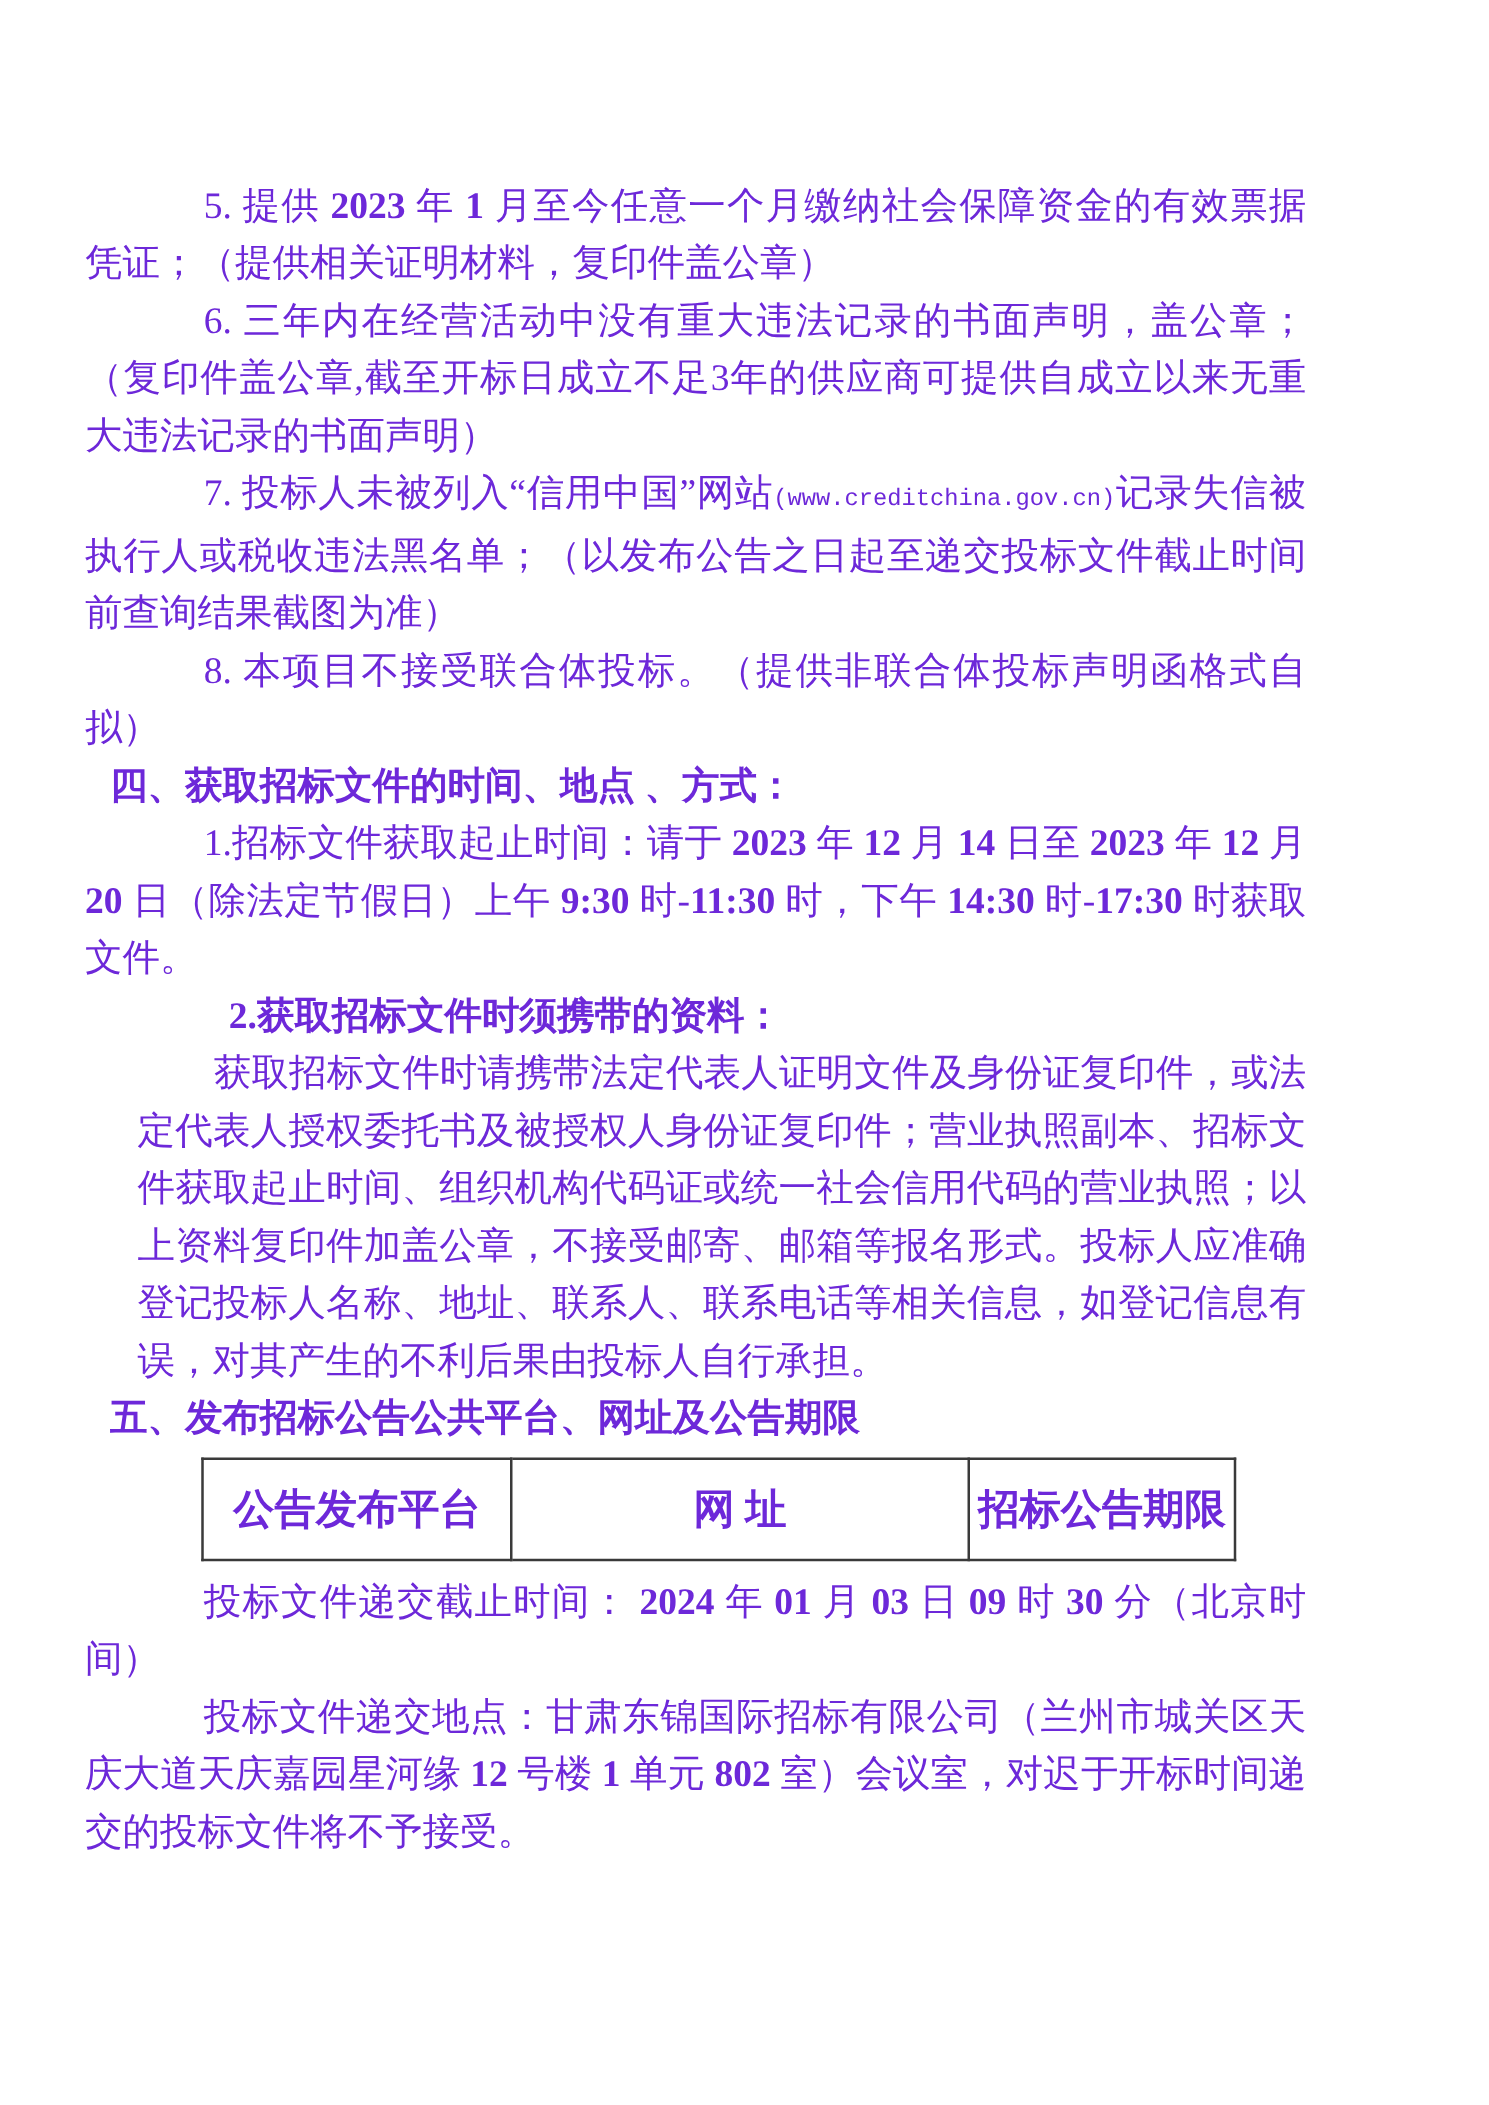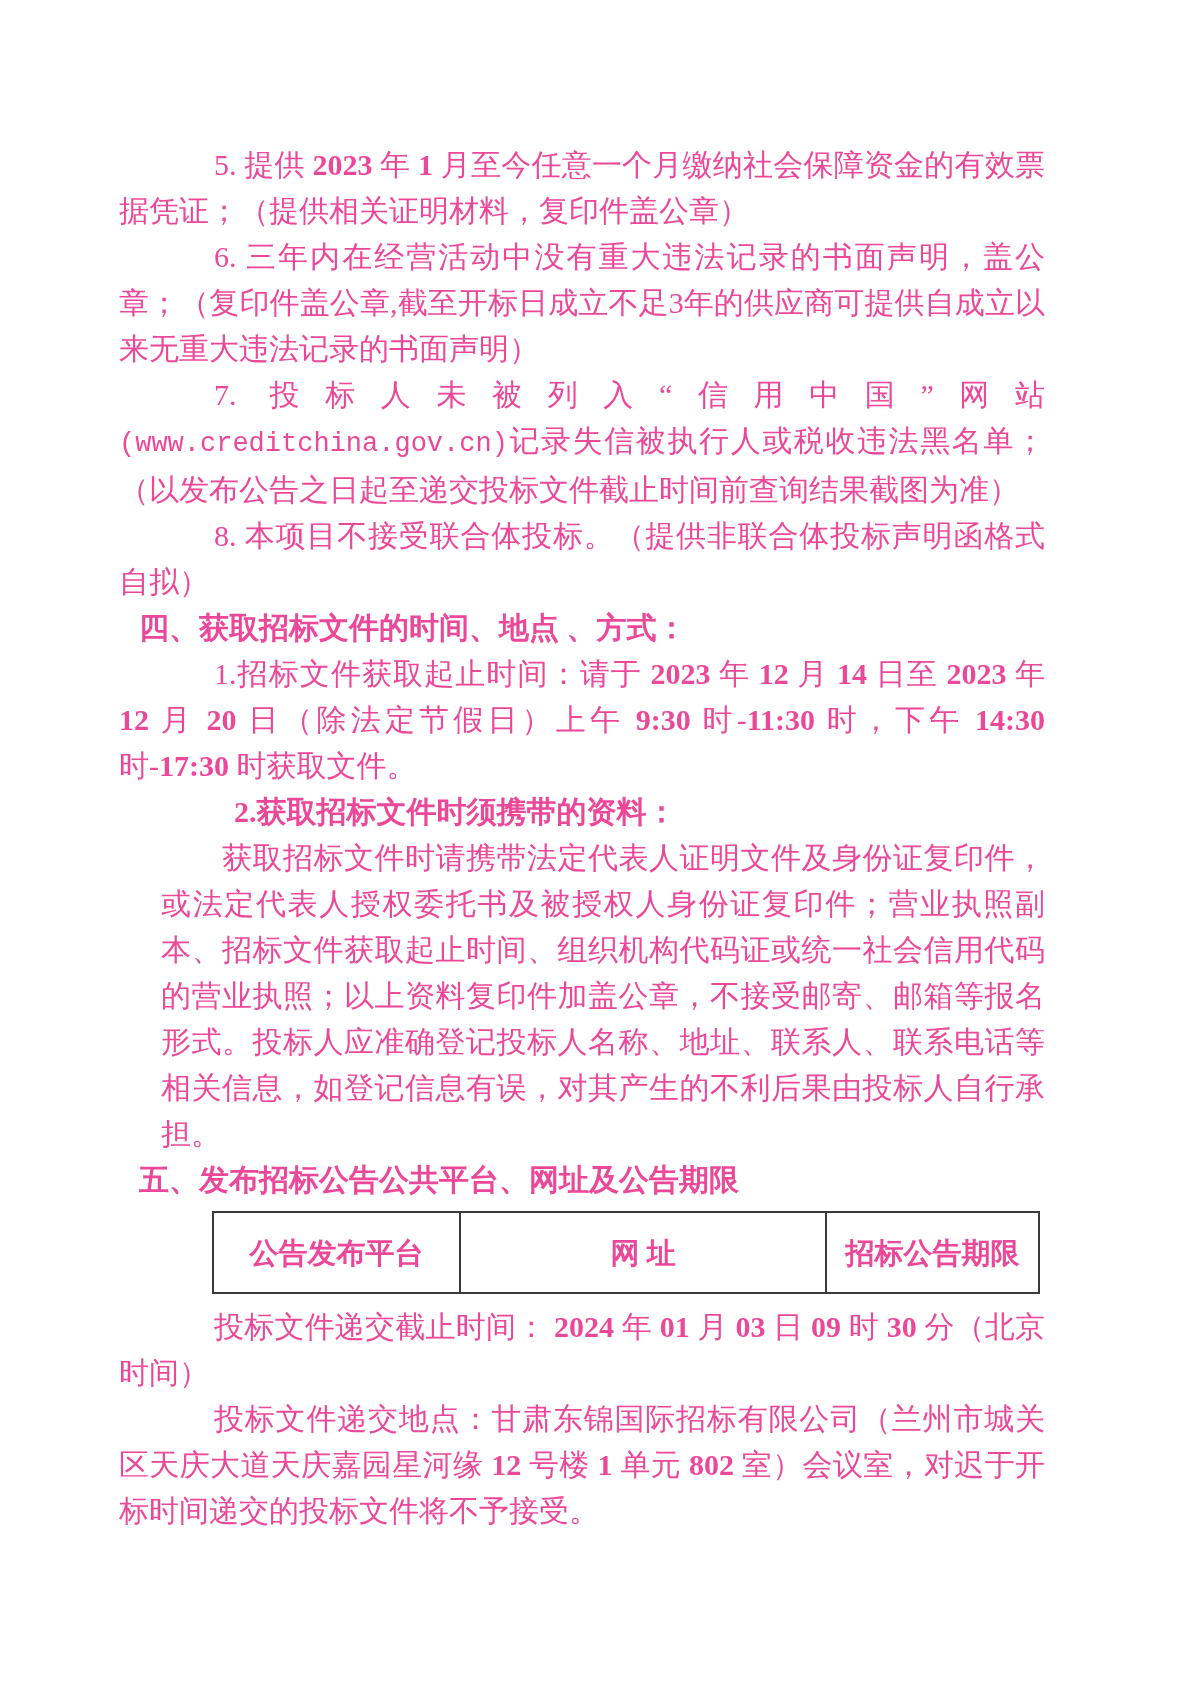"5. 提供 2023 年 1" .page { color: #ec4899 -> #6d28d9; padding: 142px 146px 0 119px -> 142px 146px 0 68px }
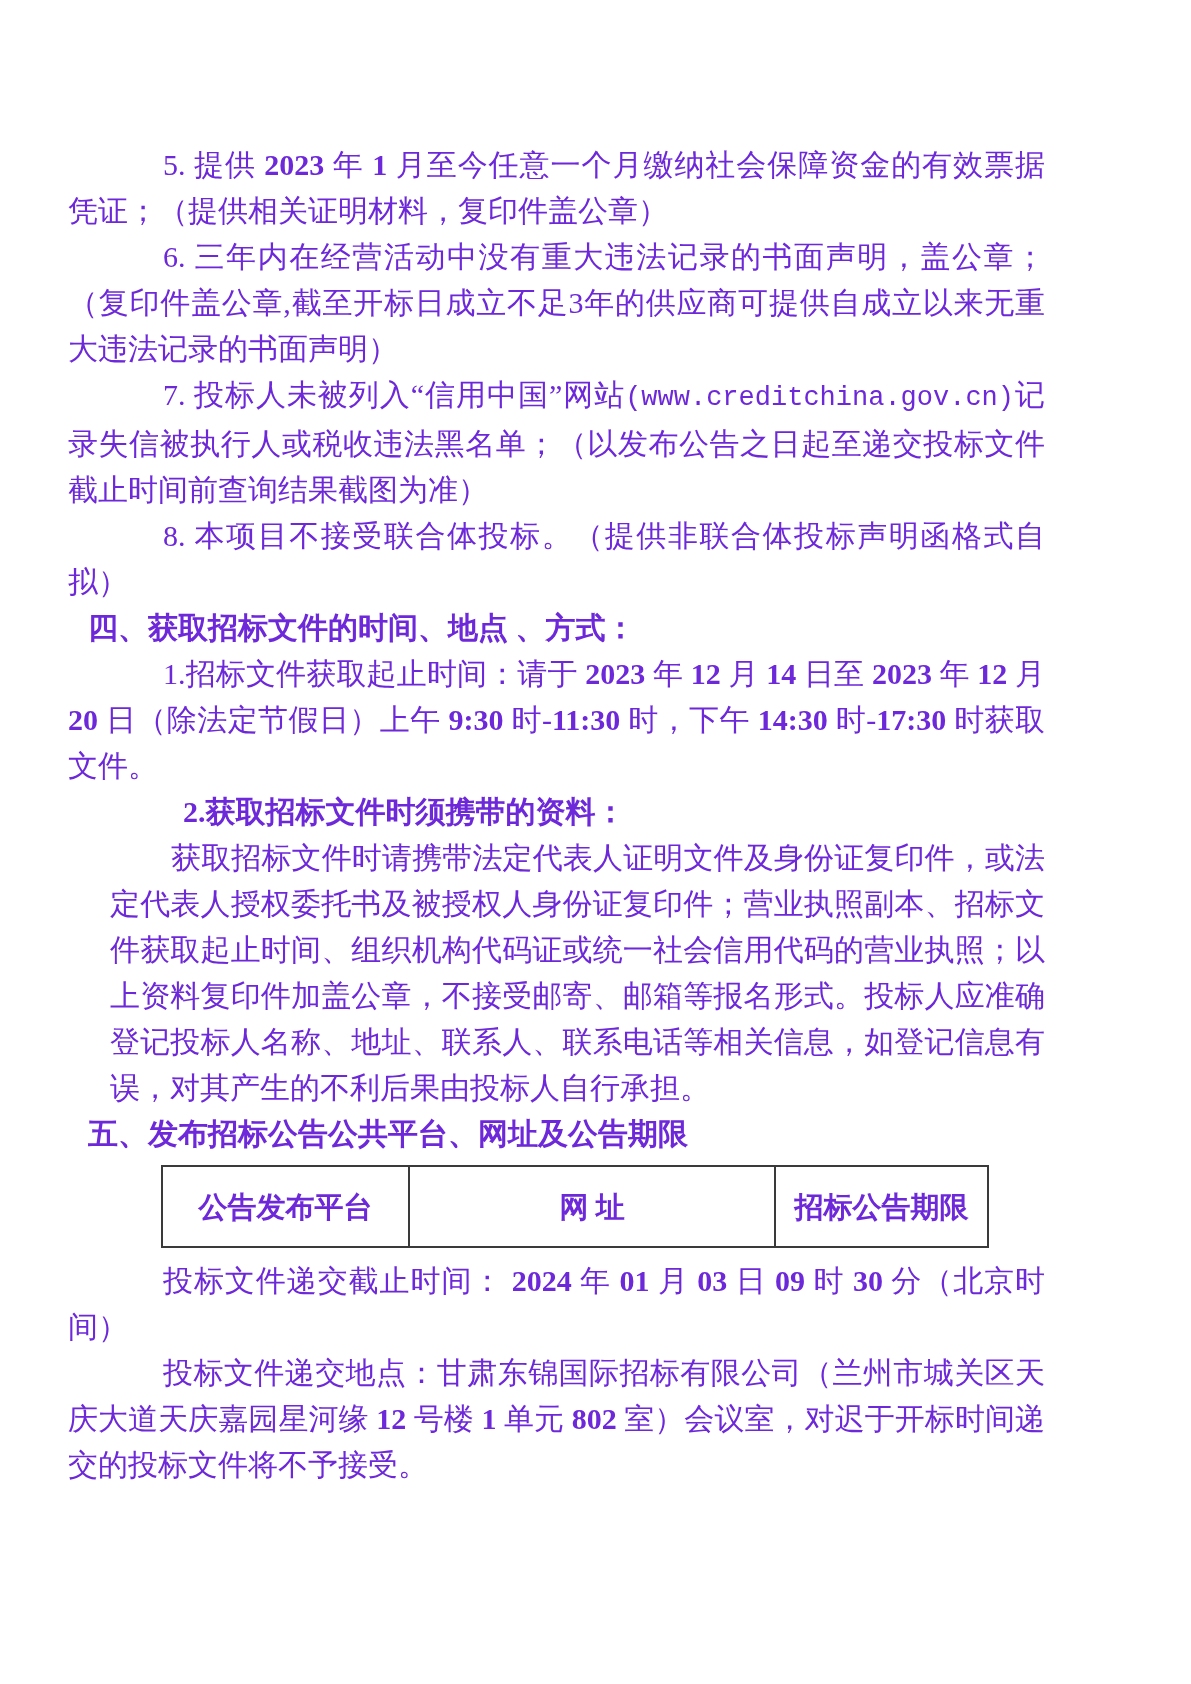"(www.creditchina.gov.cn)" span.mono { font-size: 27px -> 19px }
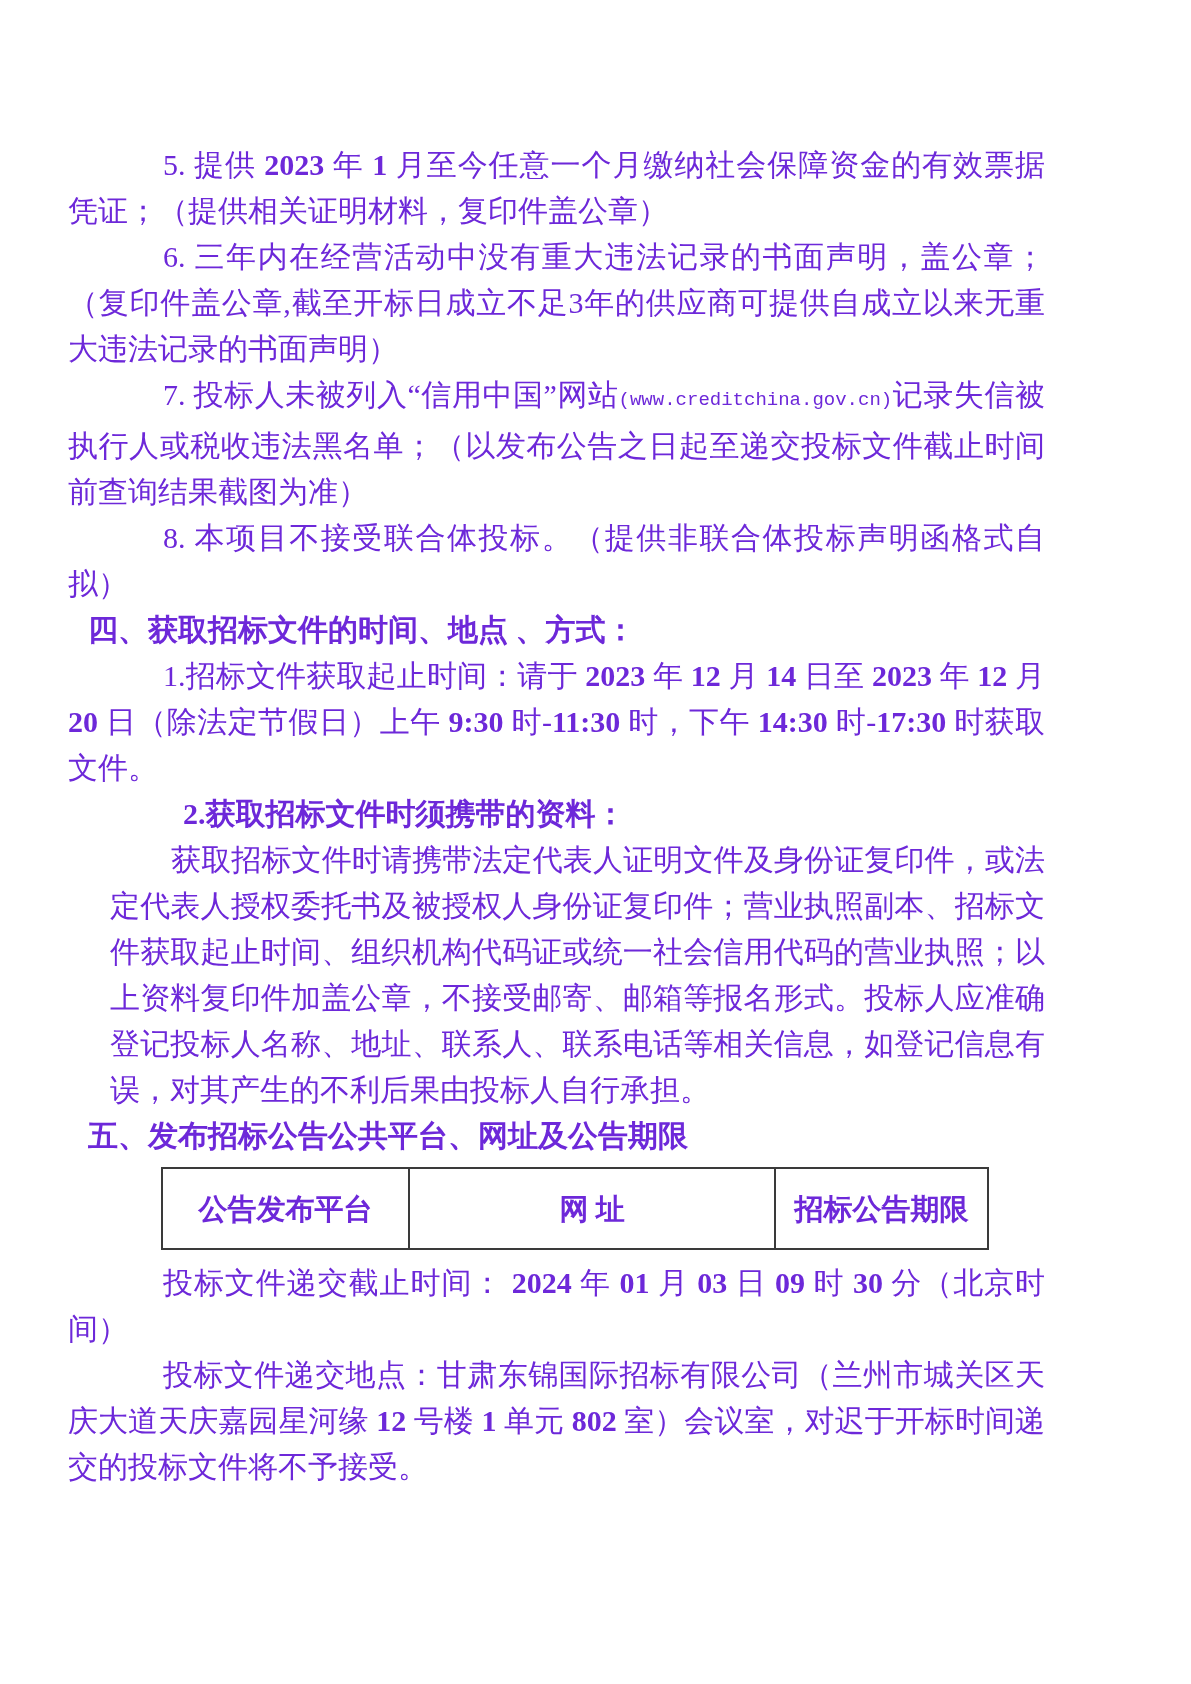"公告发布平台" table.announce td, table.announce th { font-size: 29px -> 33px }
